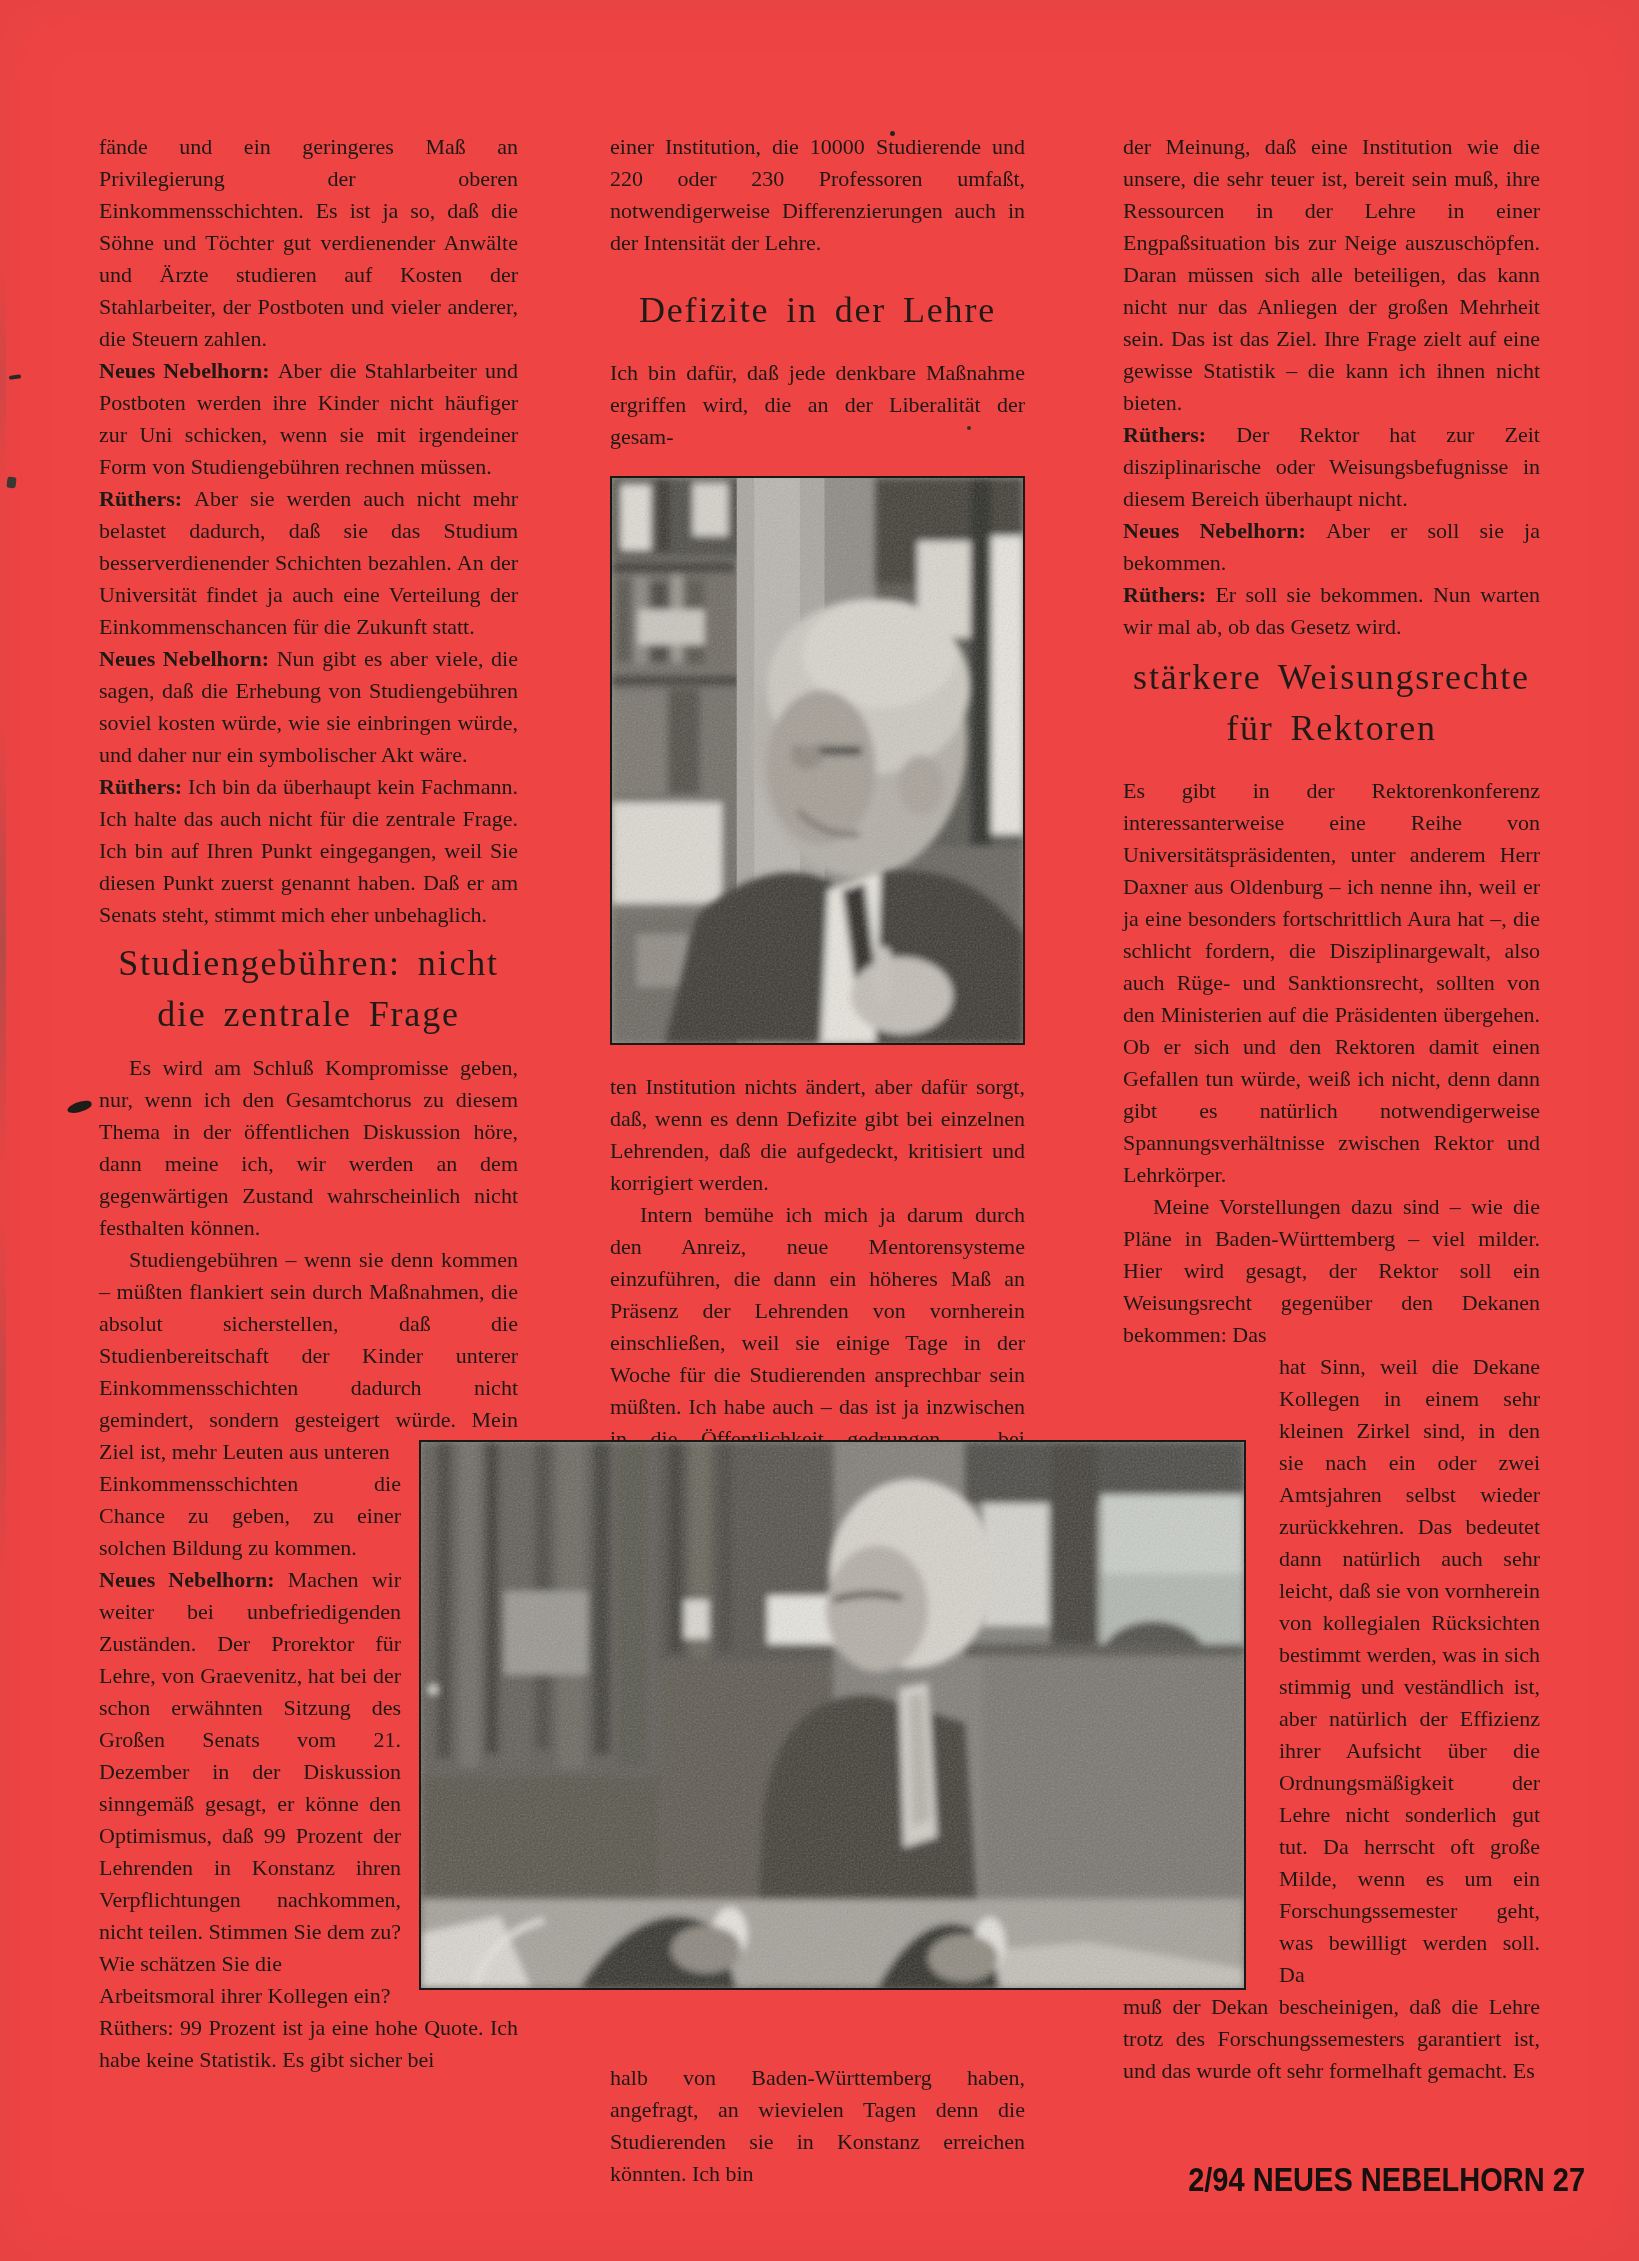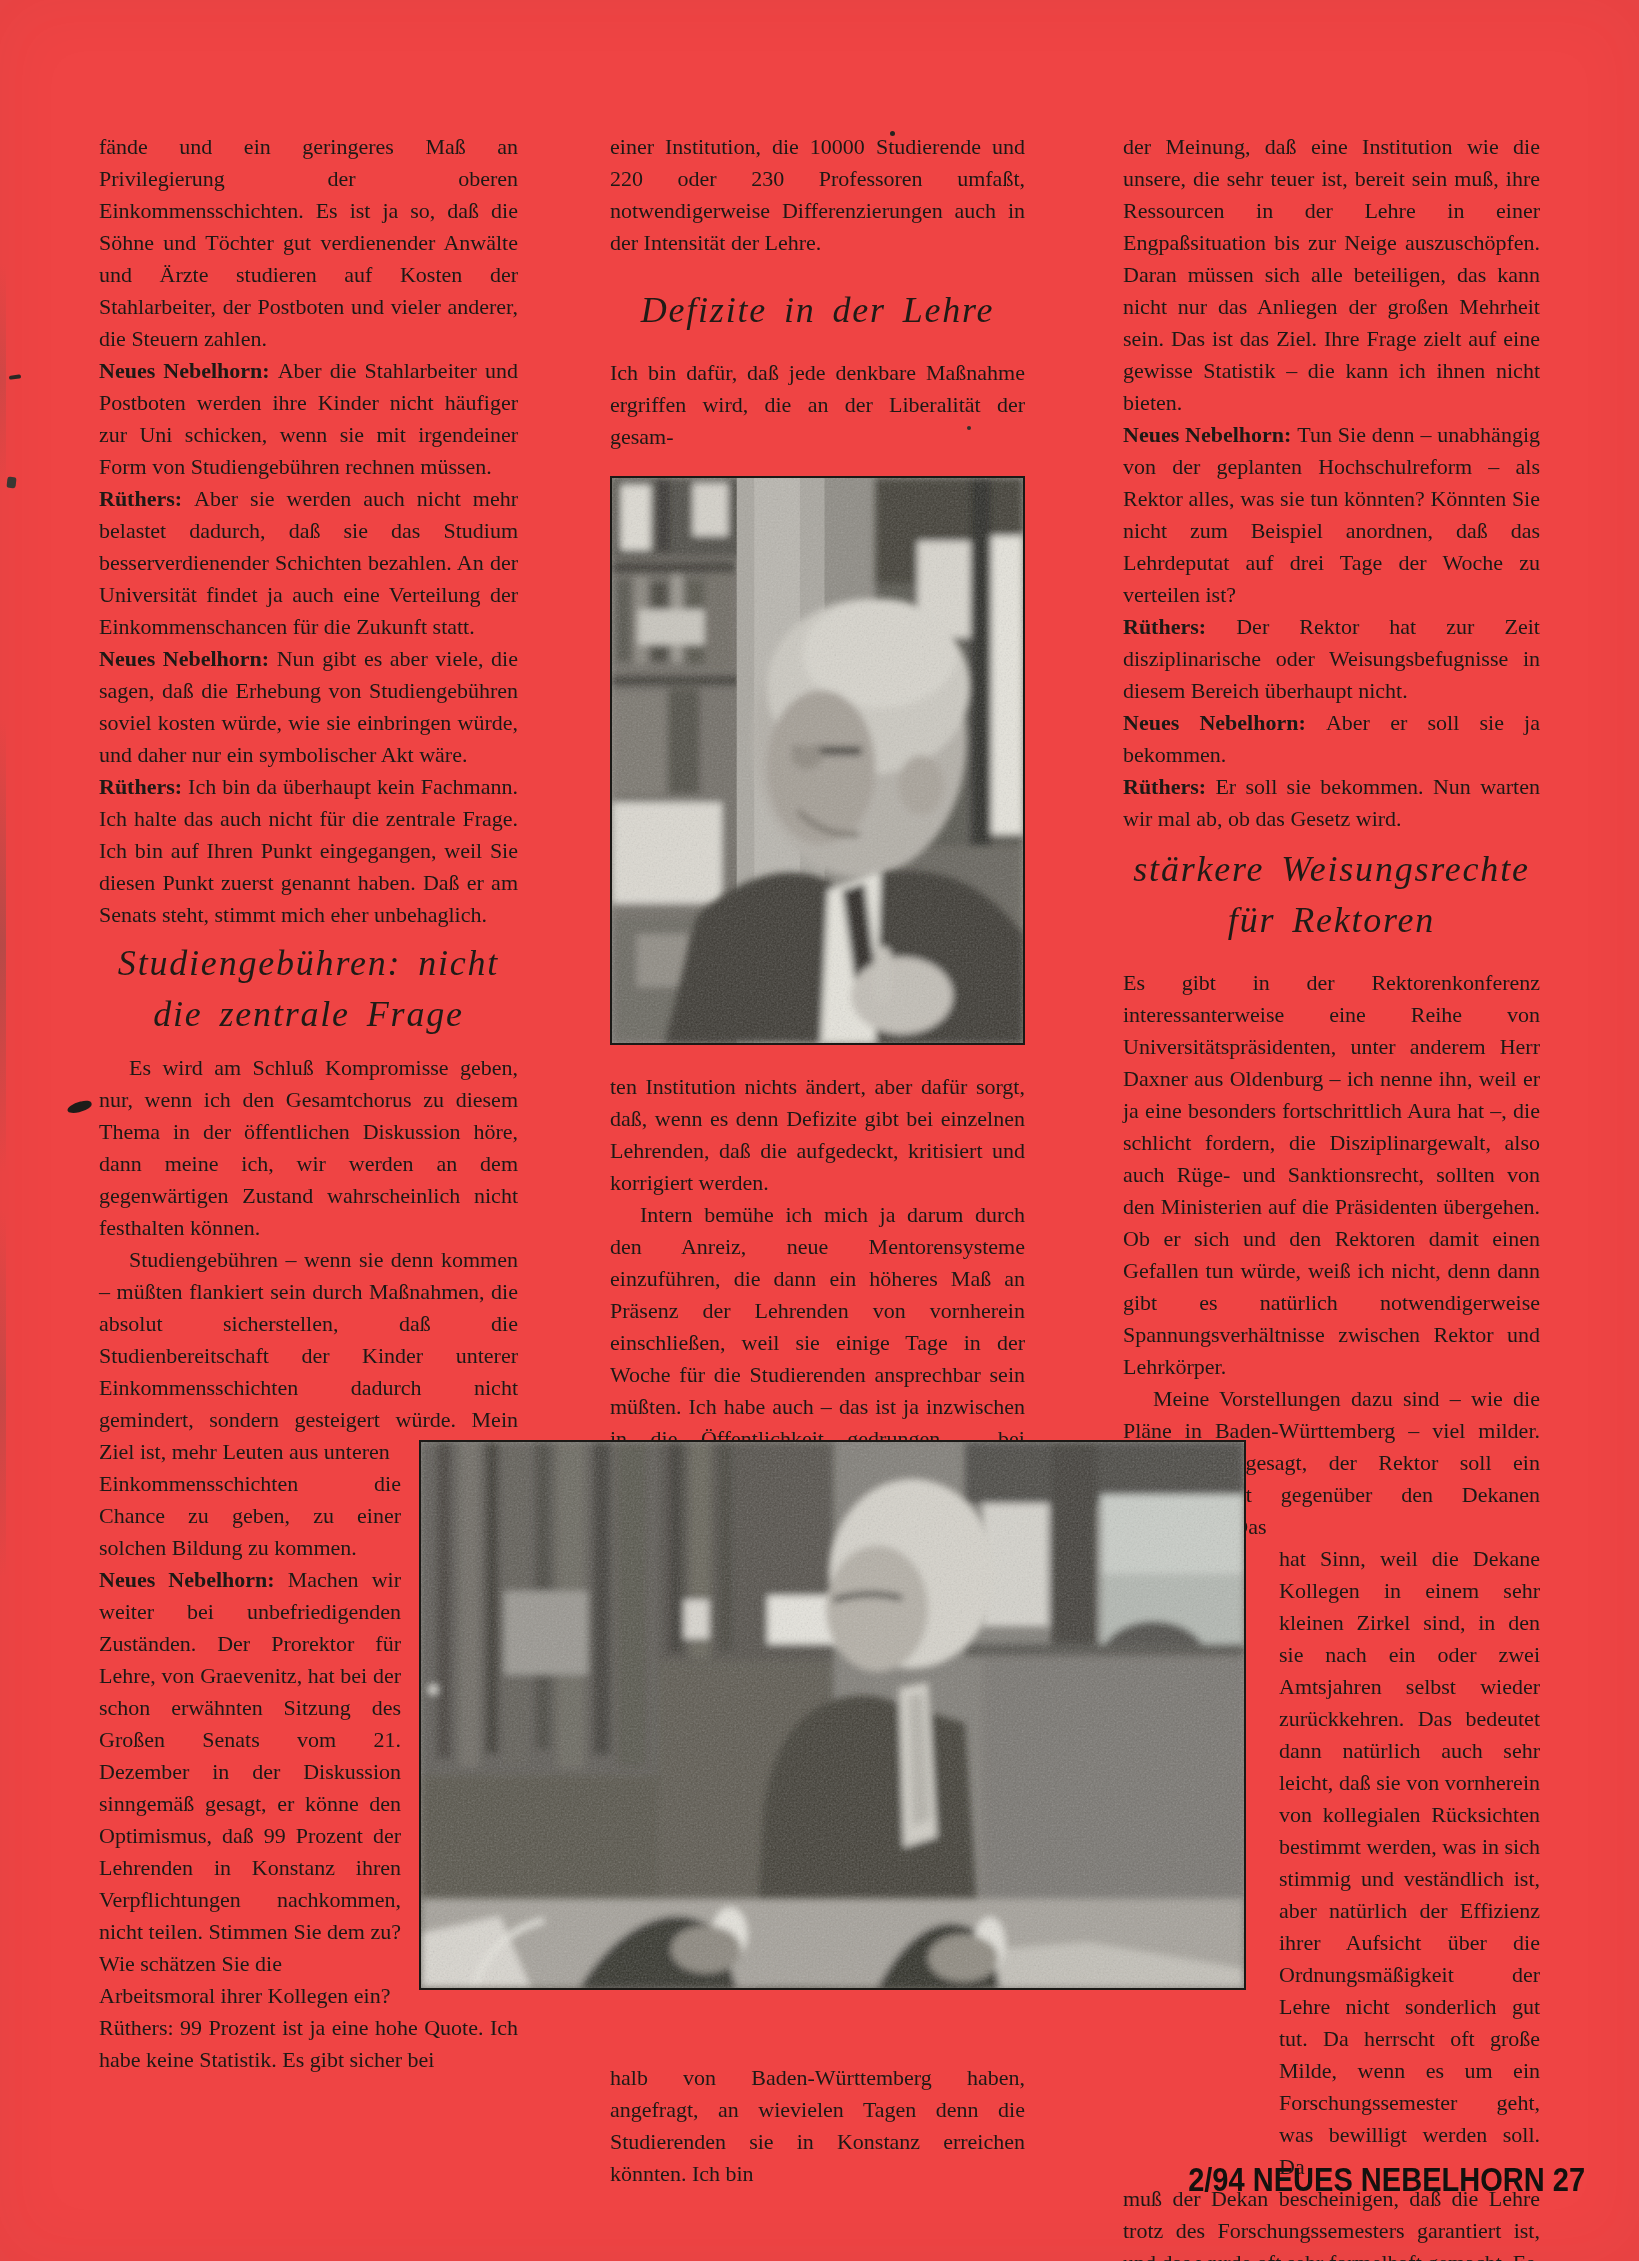"Defizite in der Lehre" .heading { font-style: italic -> none }
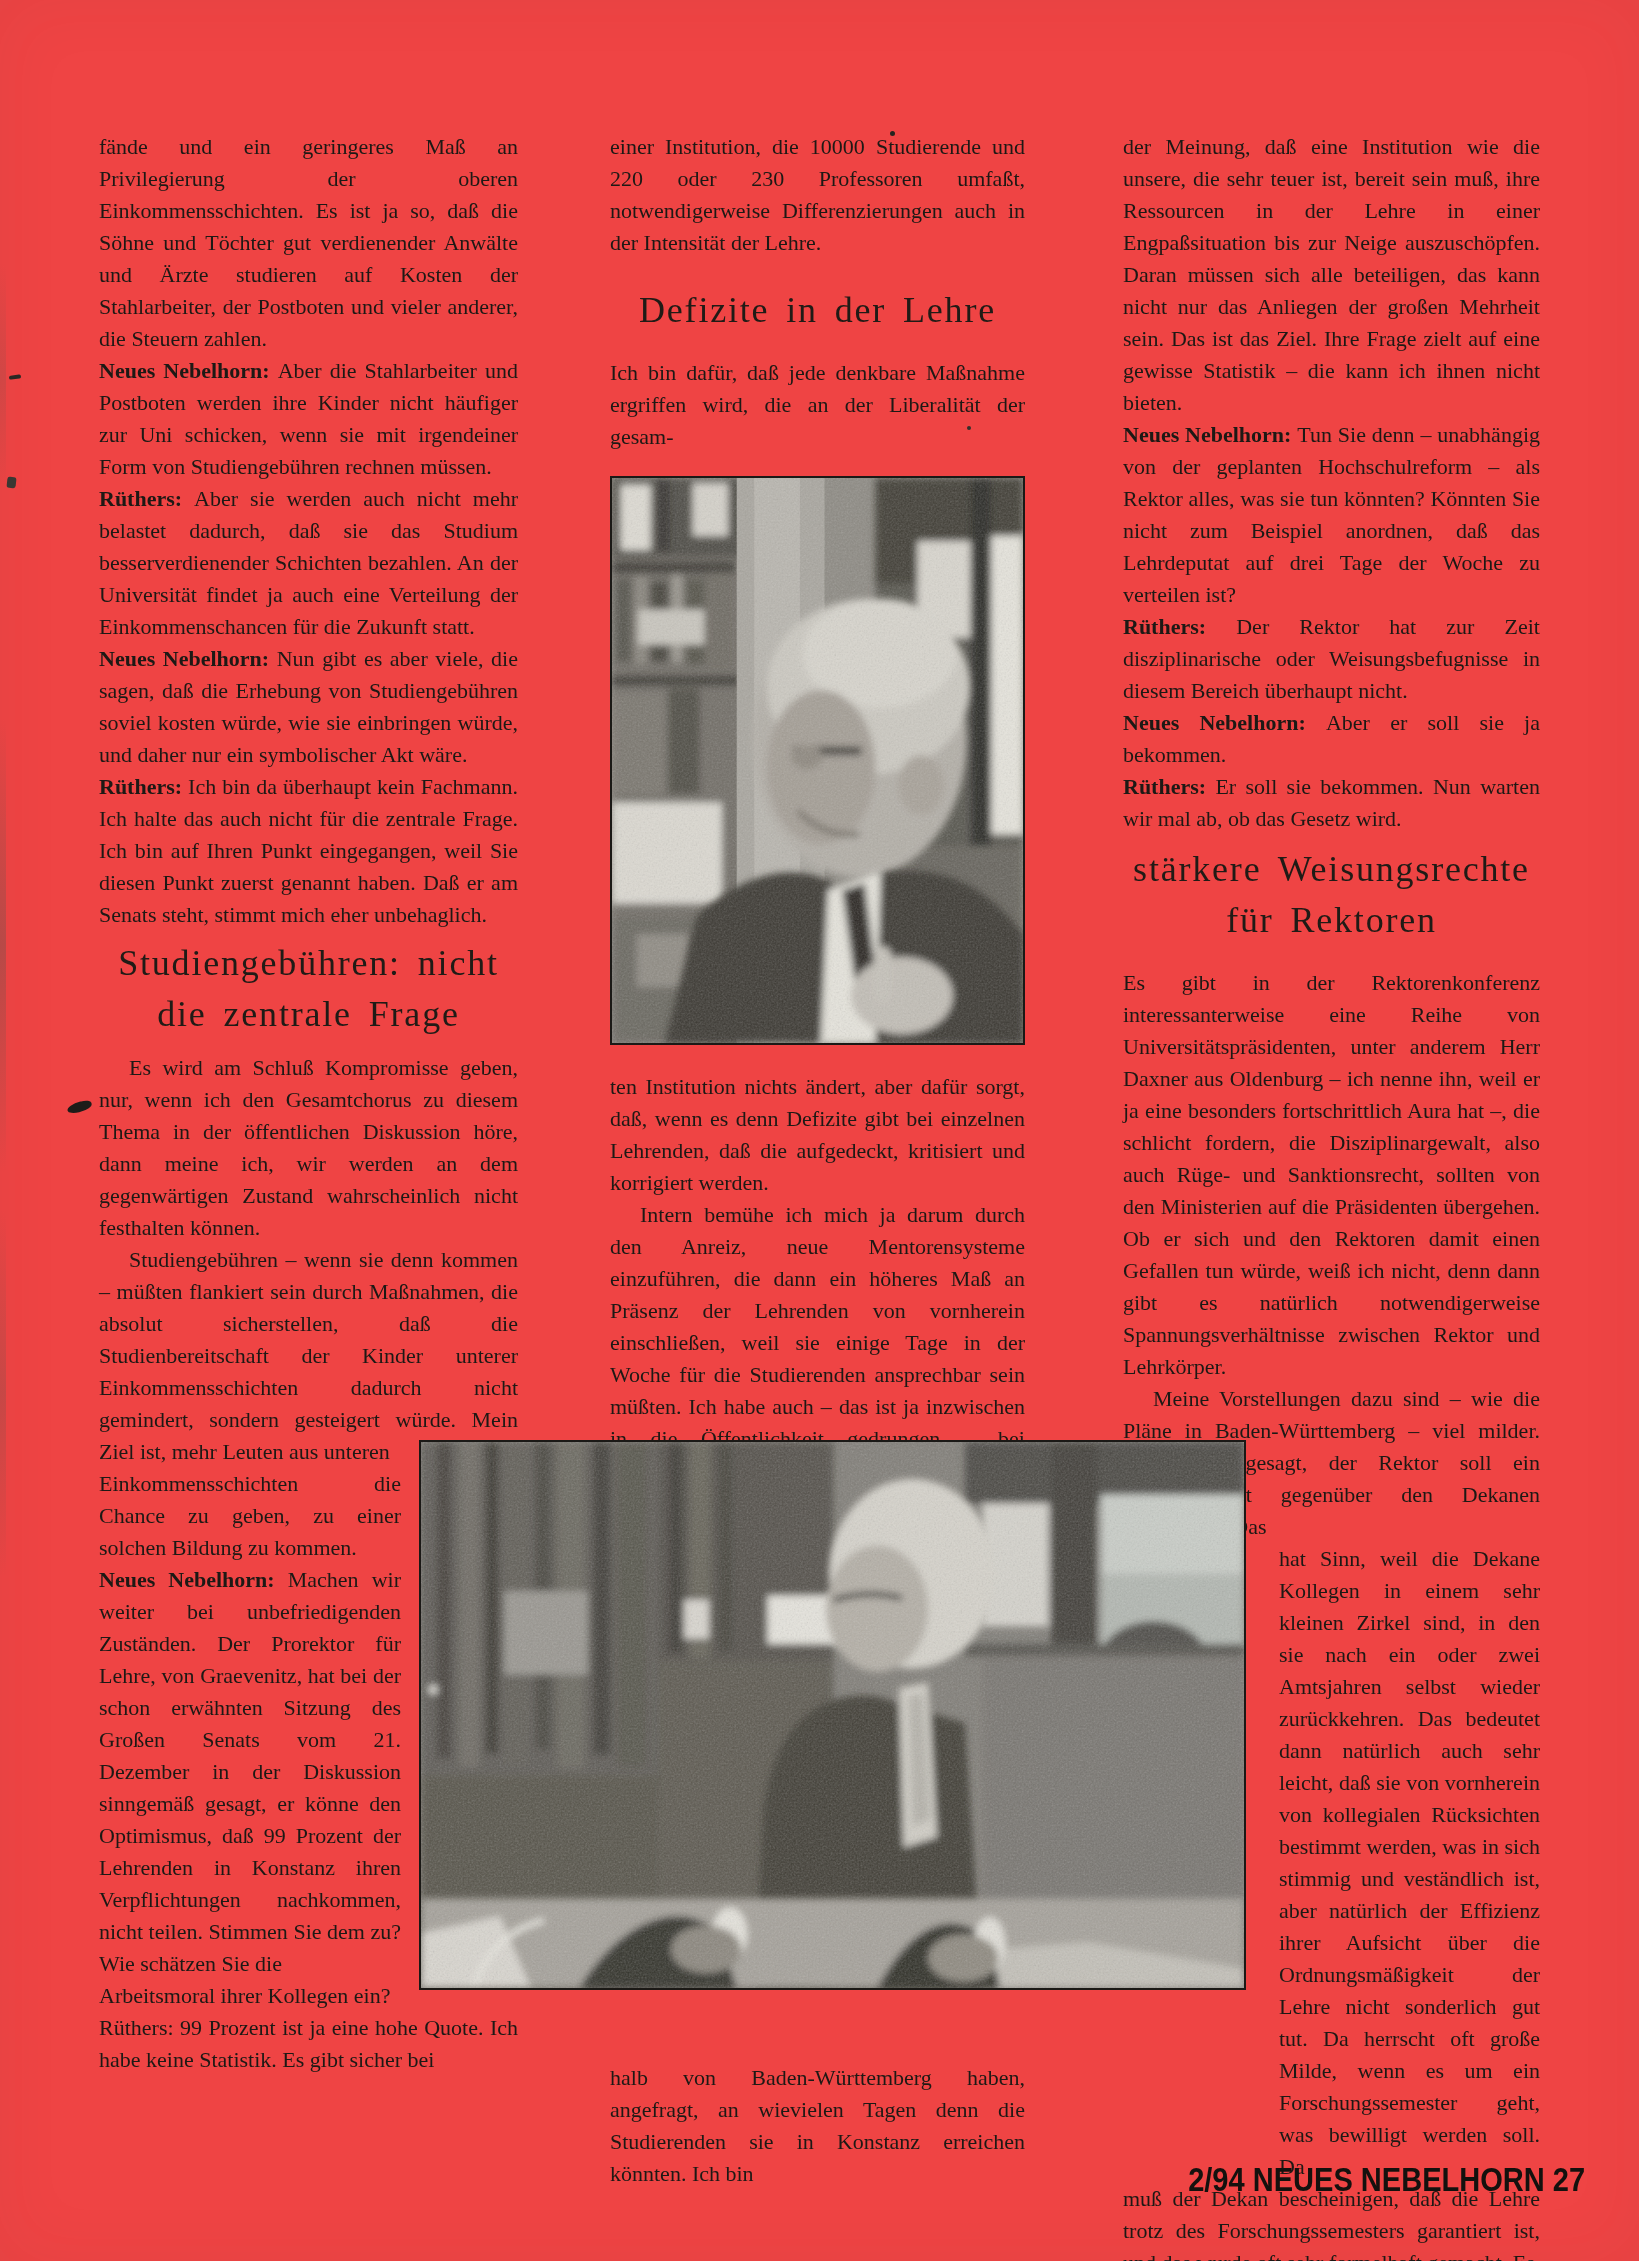"Neues Nebelhorn: Tun Sie denn" p.para { html: <p><span>Neues Nebelhorn: </span><span>Tun Sie denn – unabhängig von der geplanten Hochschulreform – als Rektor alles, was sie tun könnten? Könnten Sie nicht zum Beispiel anordnen, daß das Lehrdeputat auf drei Tage der Woche zu verteilen ist?</span></p> -> none }
